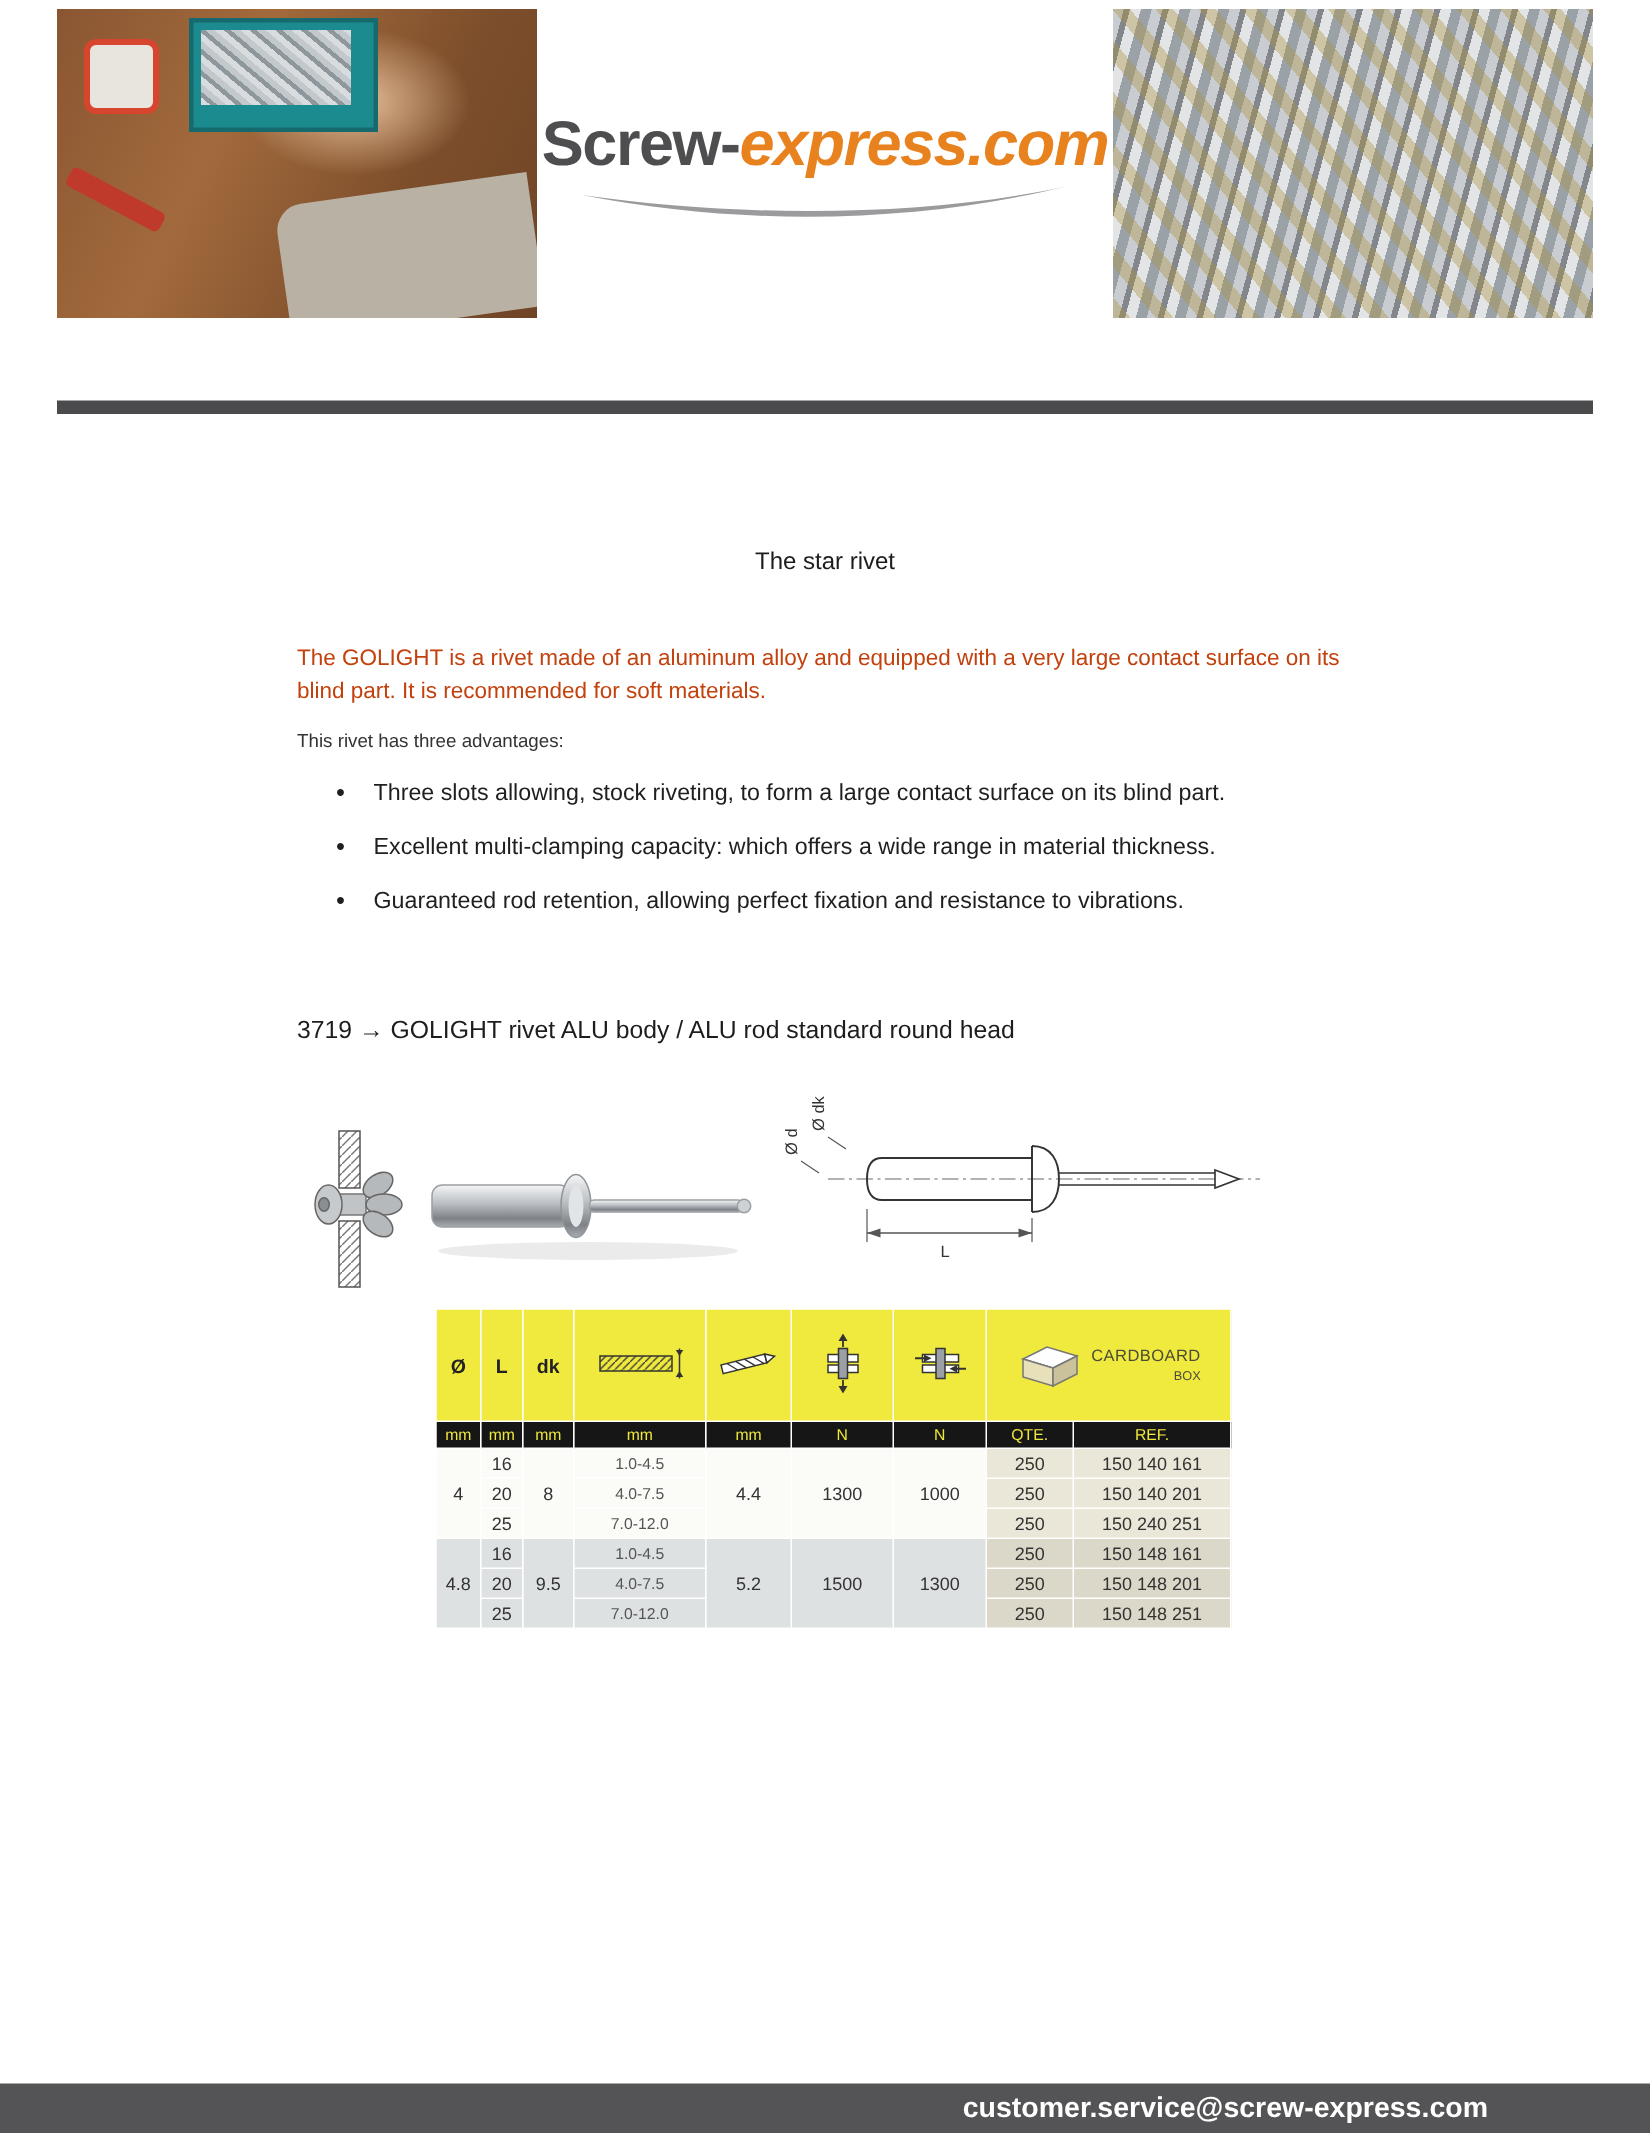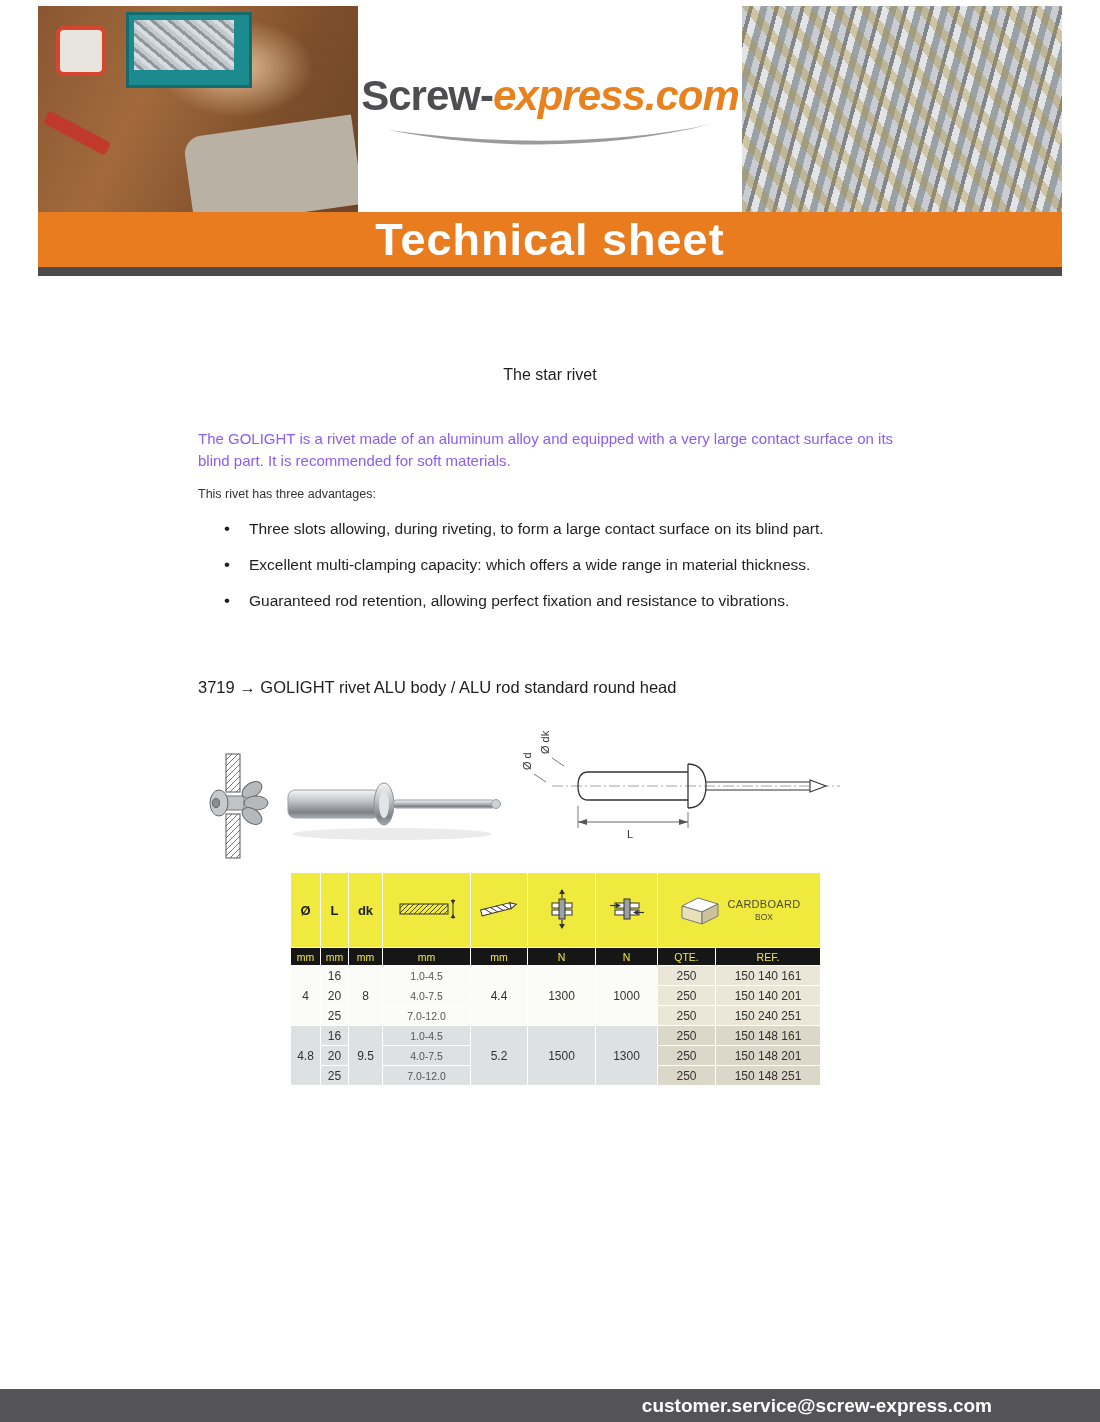"Technical sheet" div.banner { html: <div>Technical sheet</div> -> none }
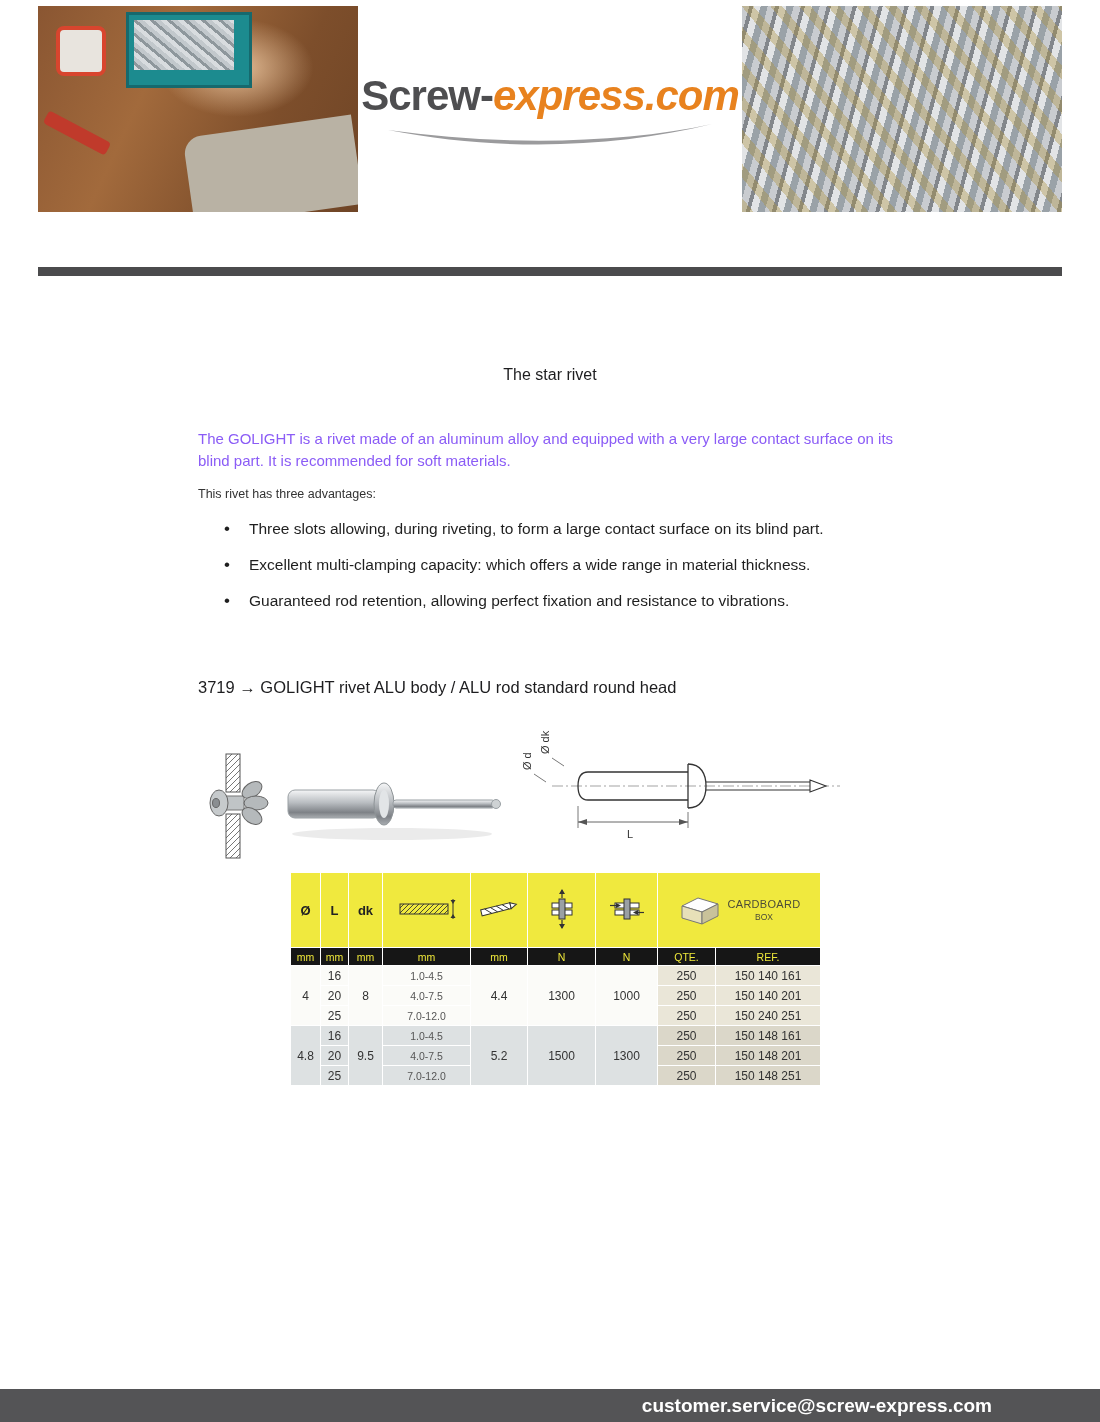"The GOLIGHT is a rivet" .intro { color: #8b5cf6 -> #c2410c }
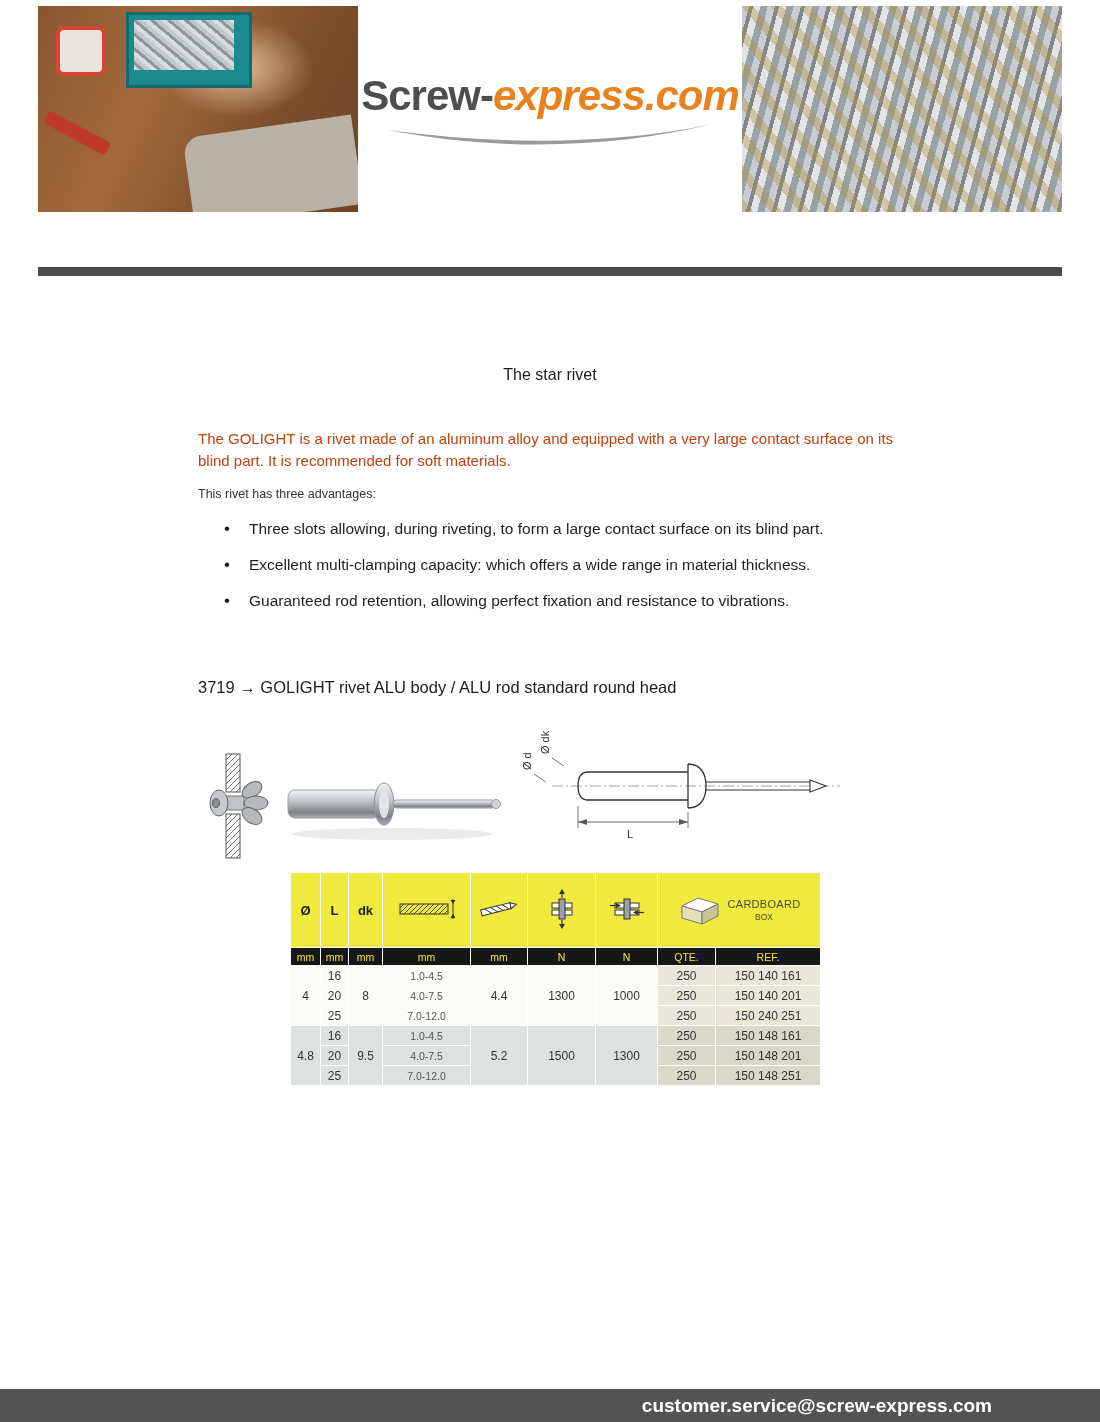"Three slots allowing, during riveting," li { text: during -> stock }
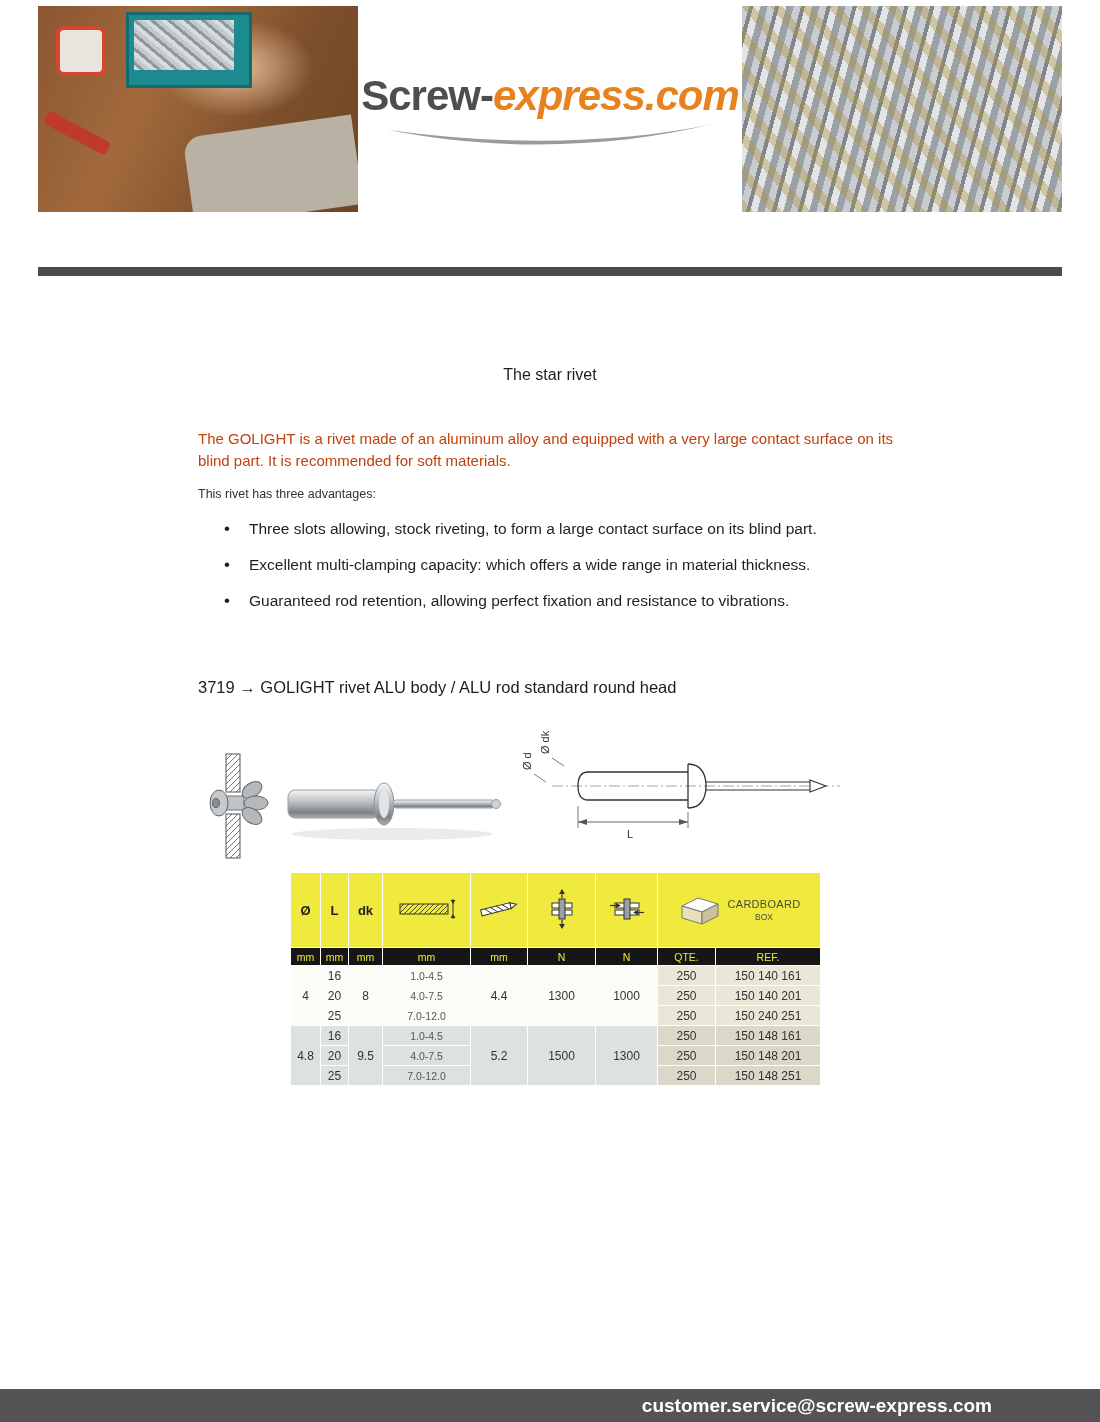"CARDBOARD" .cbt { text-align: center -> right }
